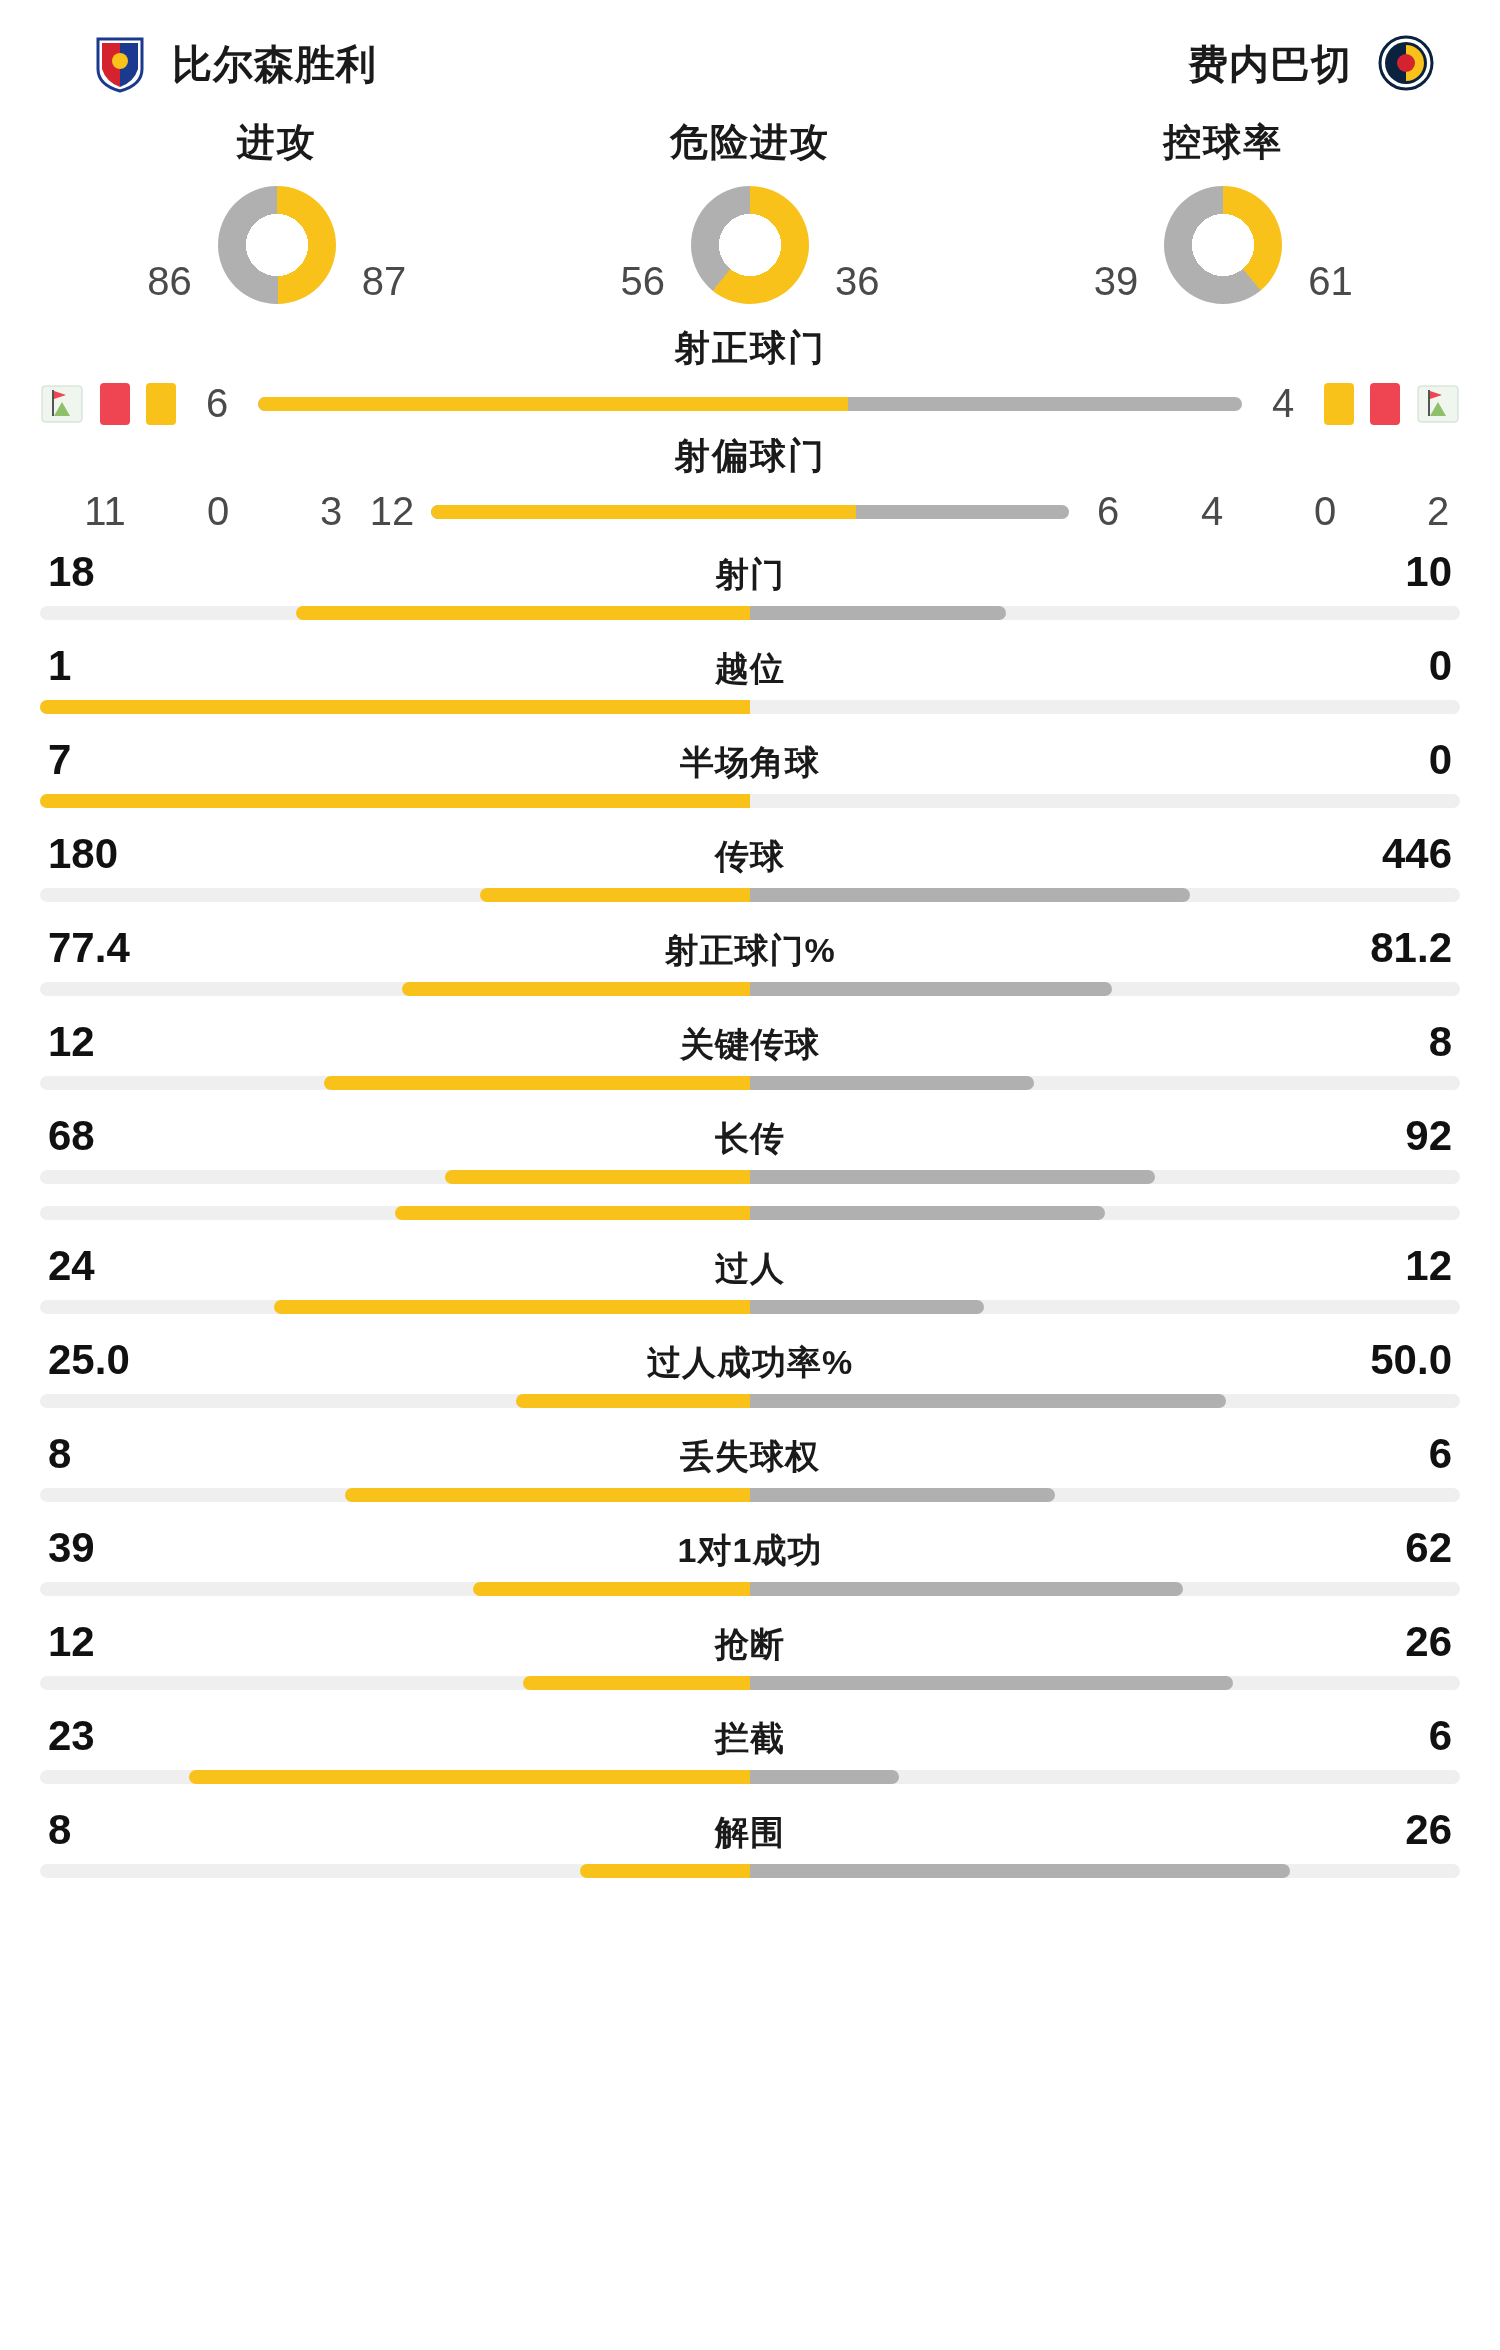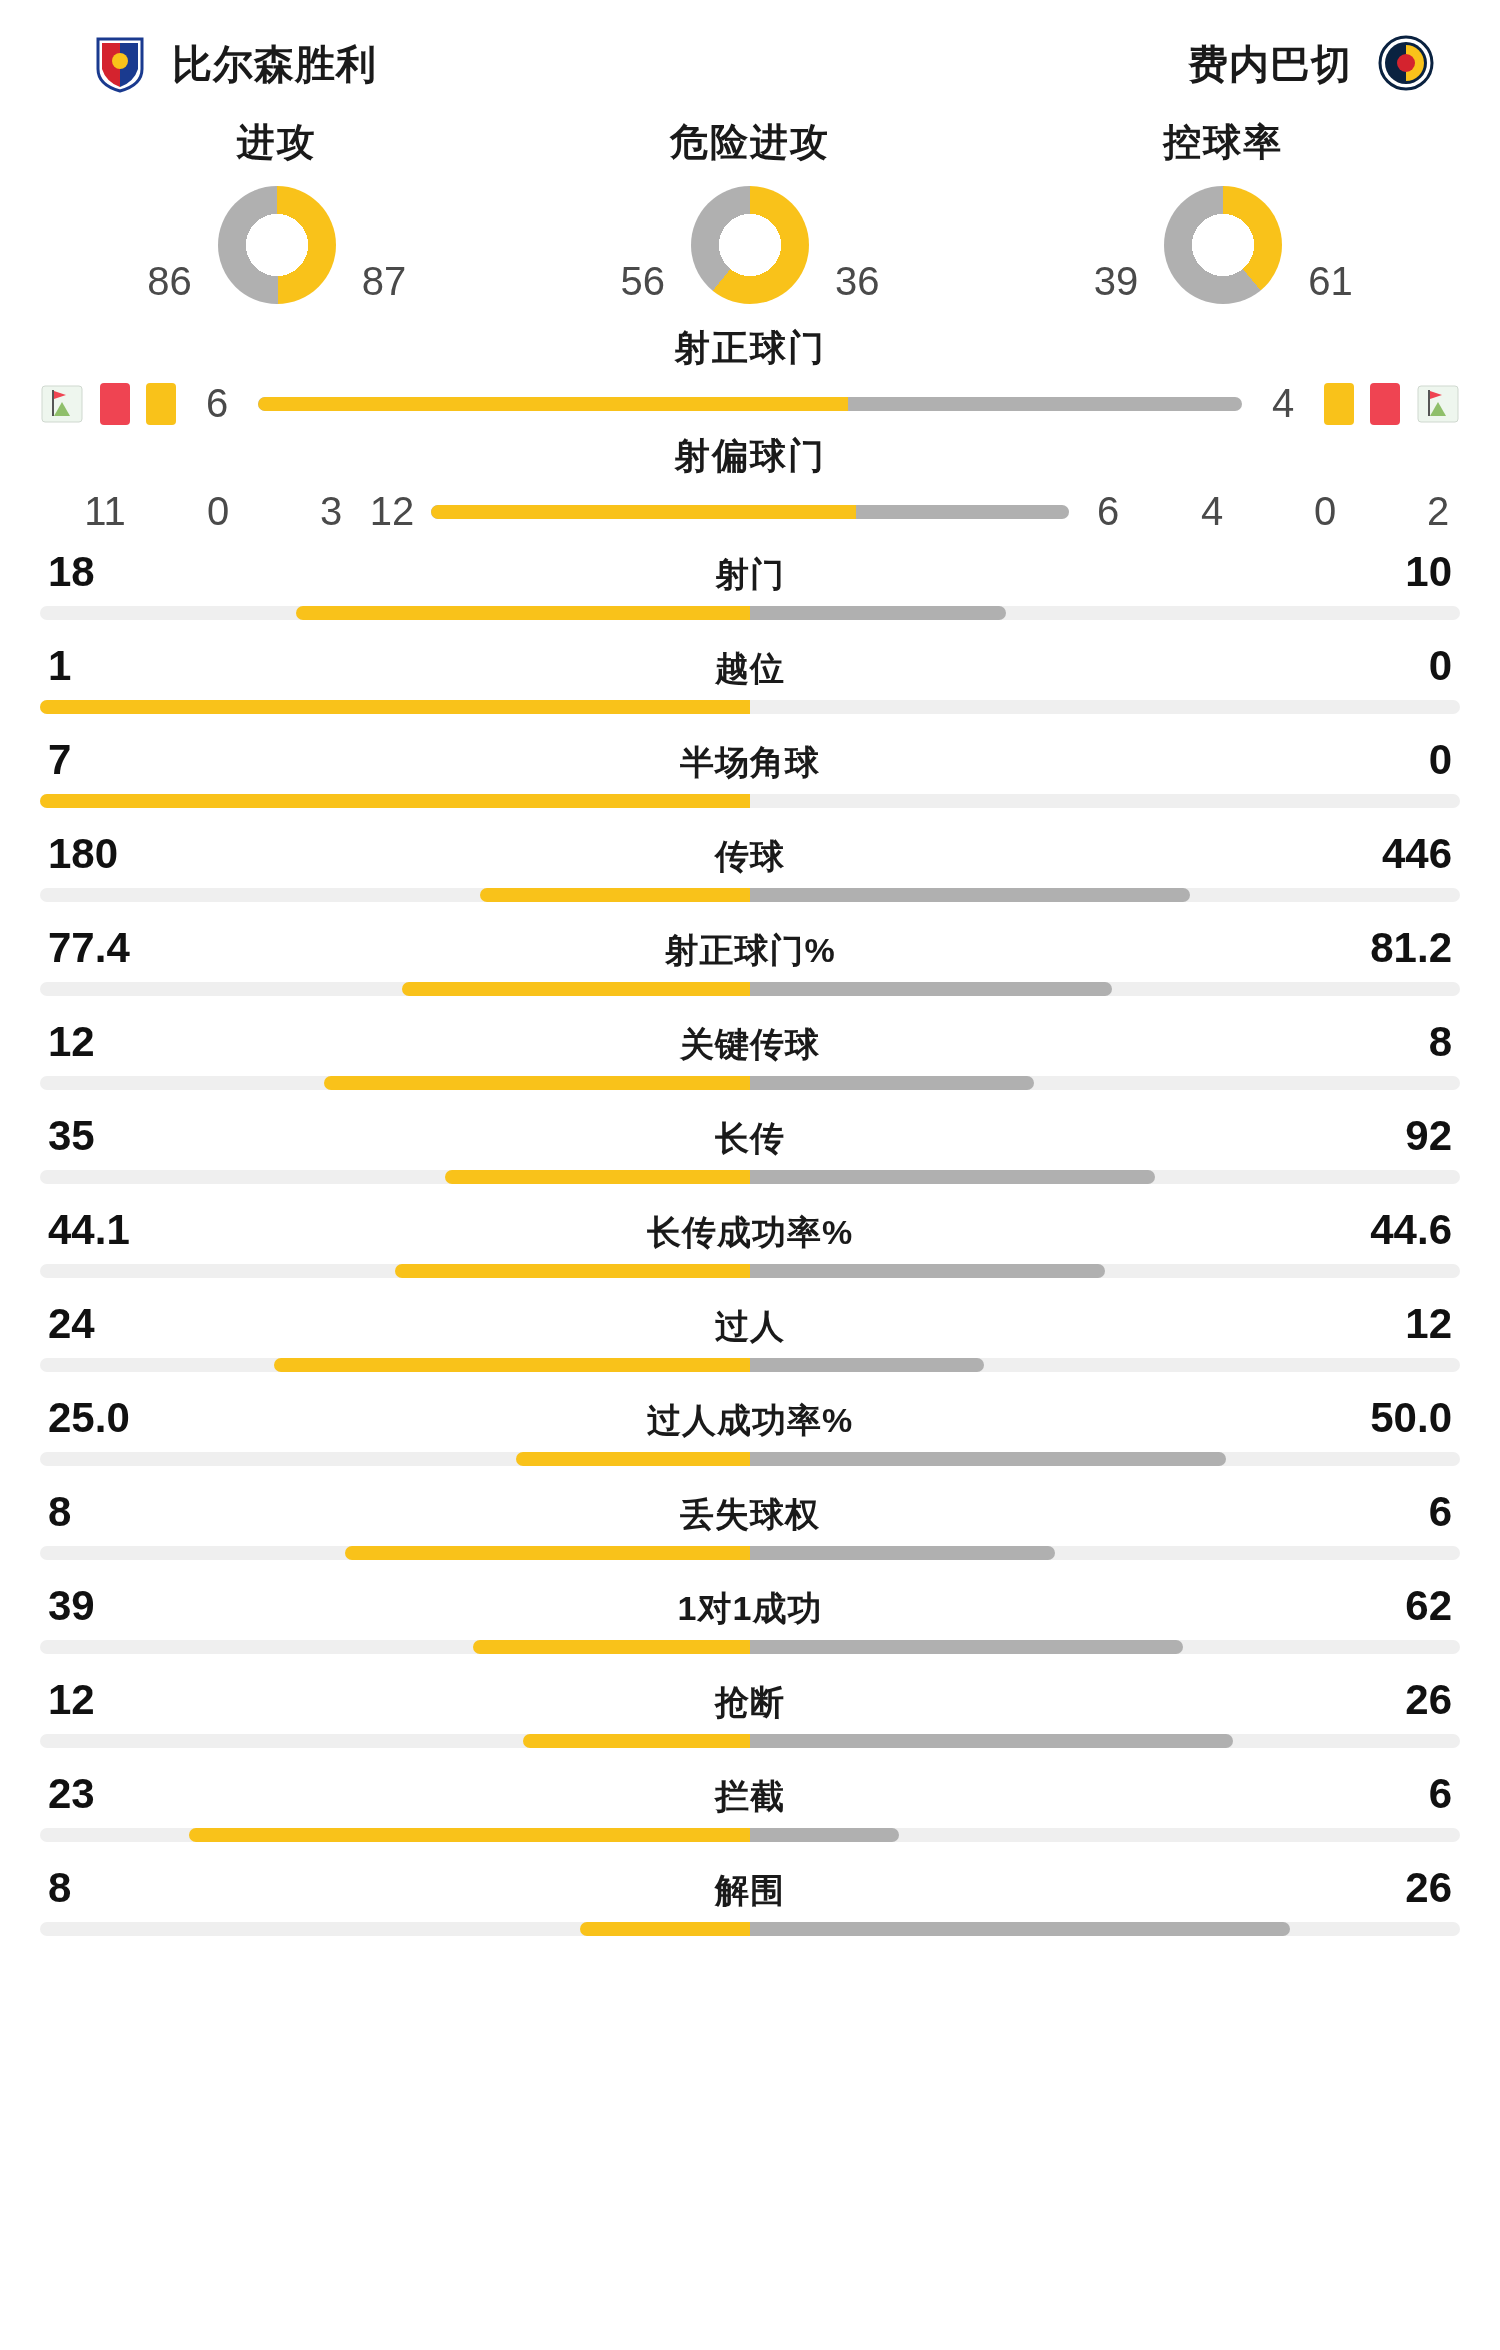"35" div.stat-val { text: 35 -> 68 }
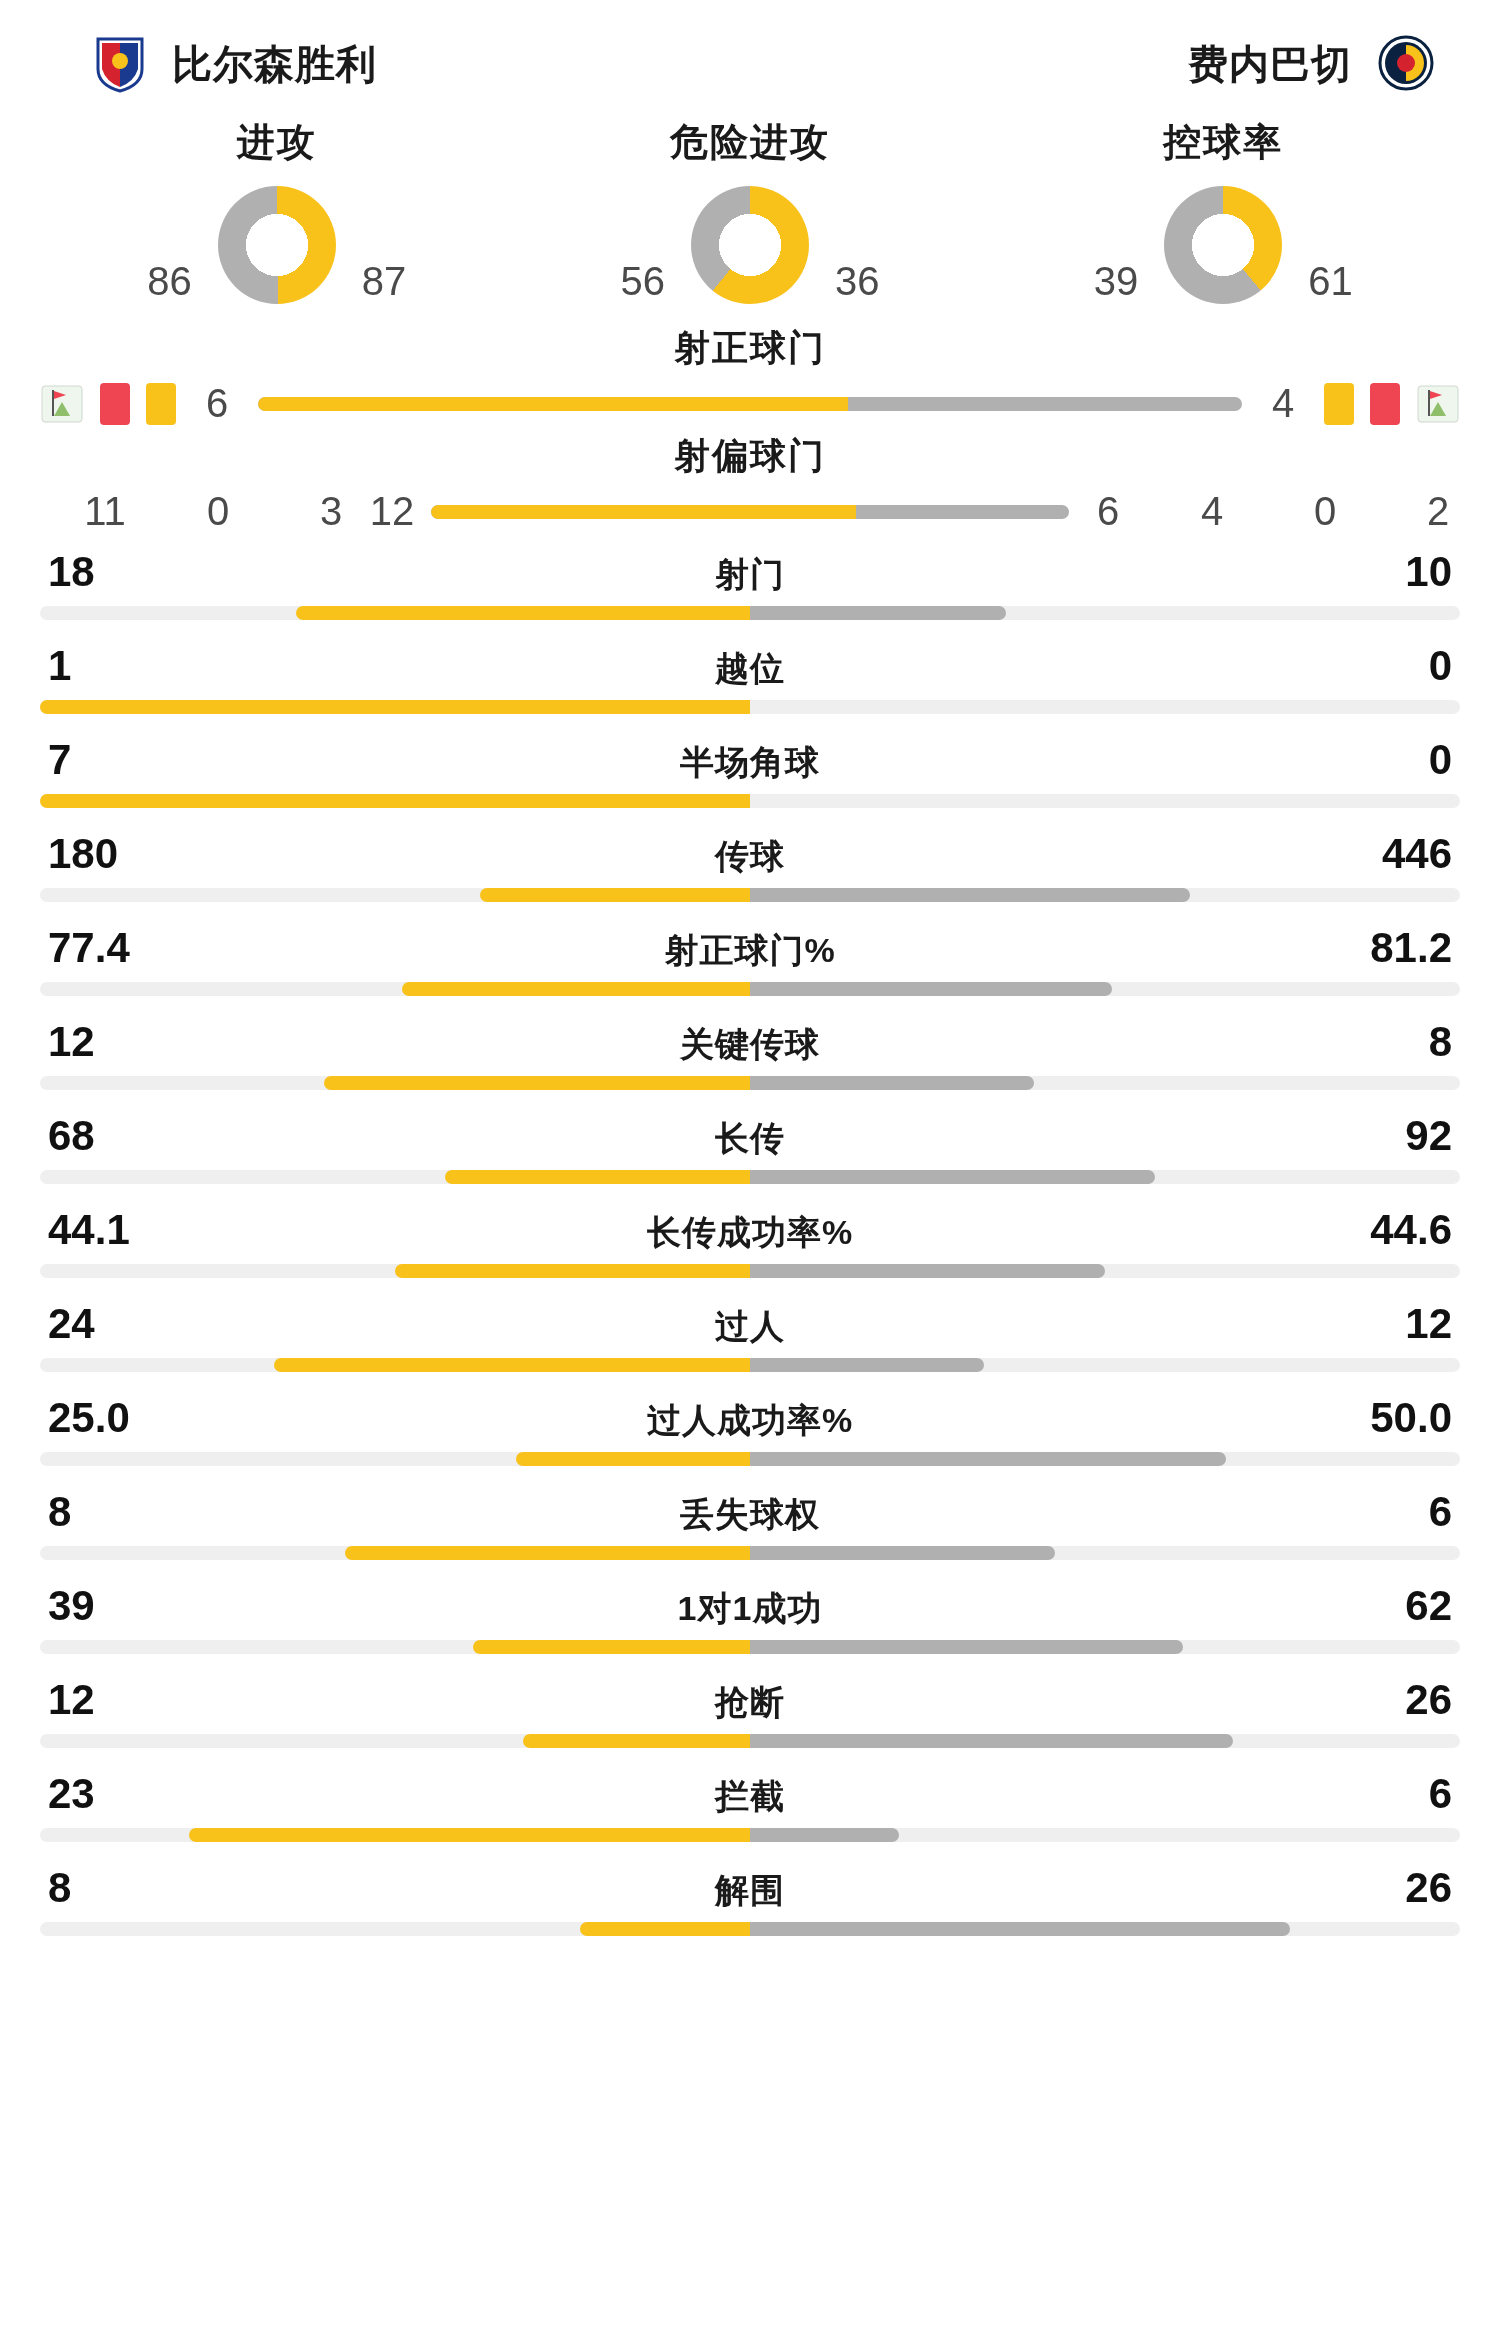"44.1" div.stat-top { html: <div> <div>44.1</div> <div>长传成功率%</div> <div>44.6</div> </div> -> none }
